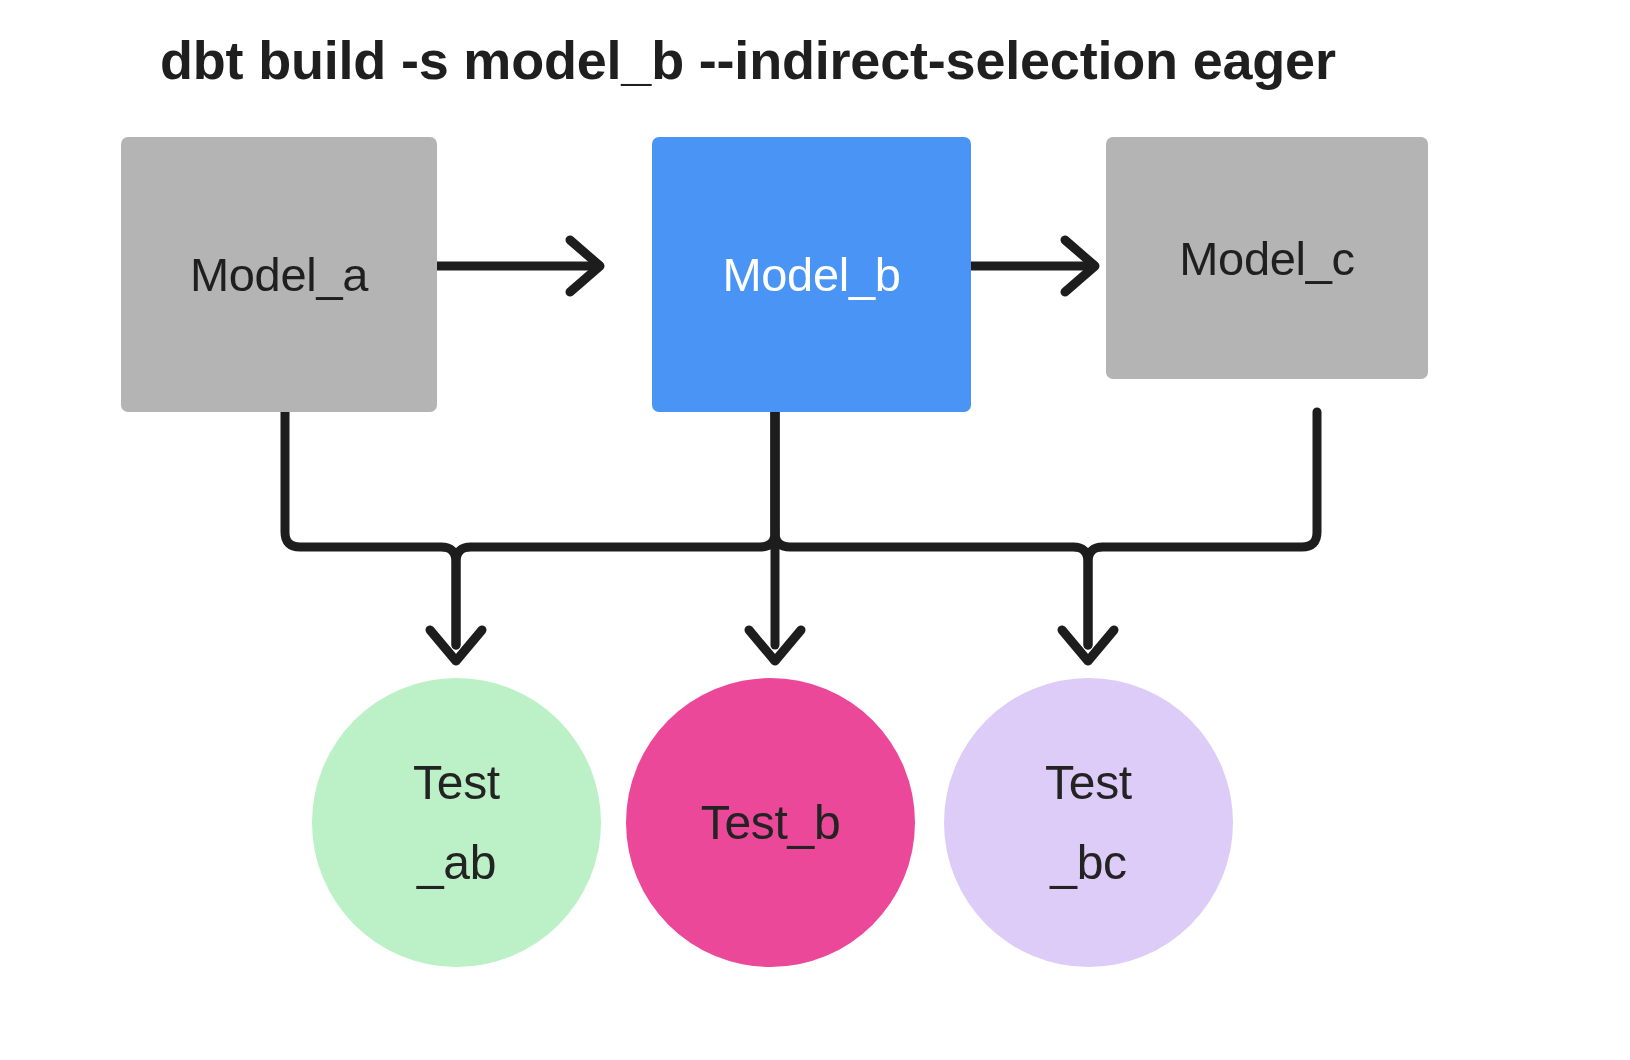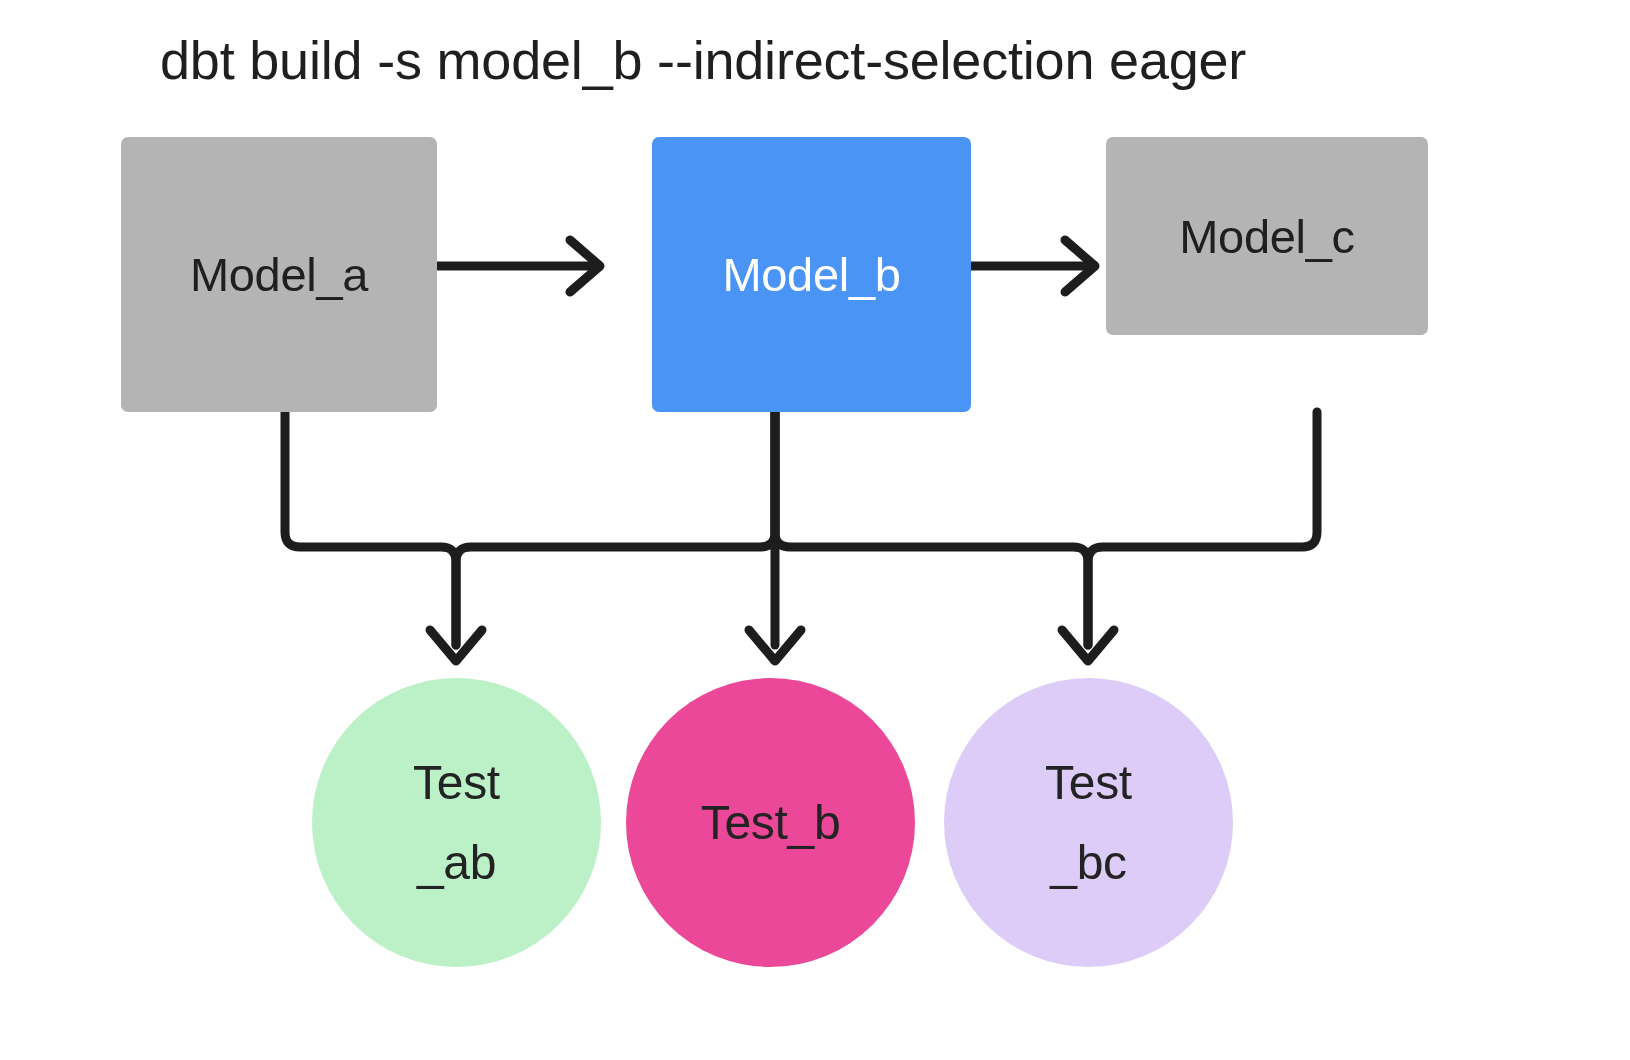"dbt build -s model_b" .title { font-weight: none -> bold }
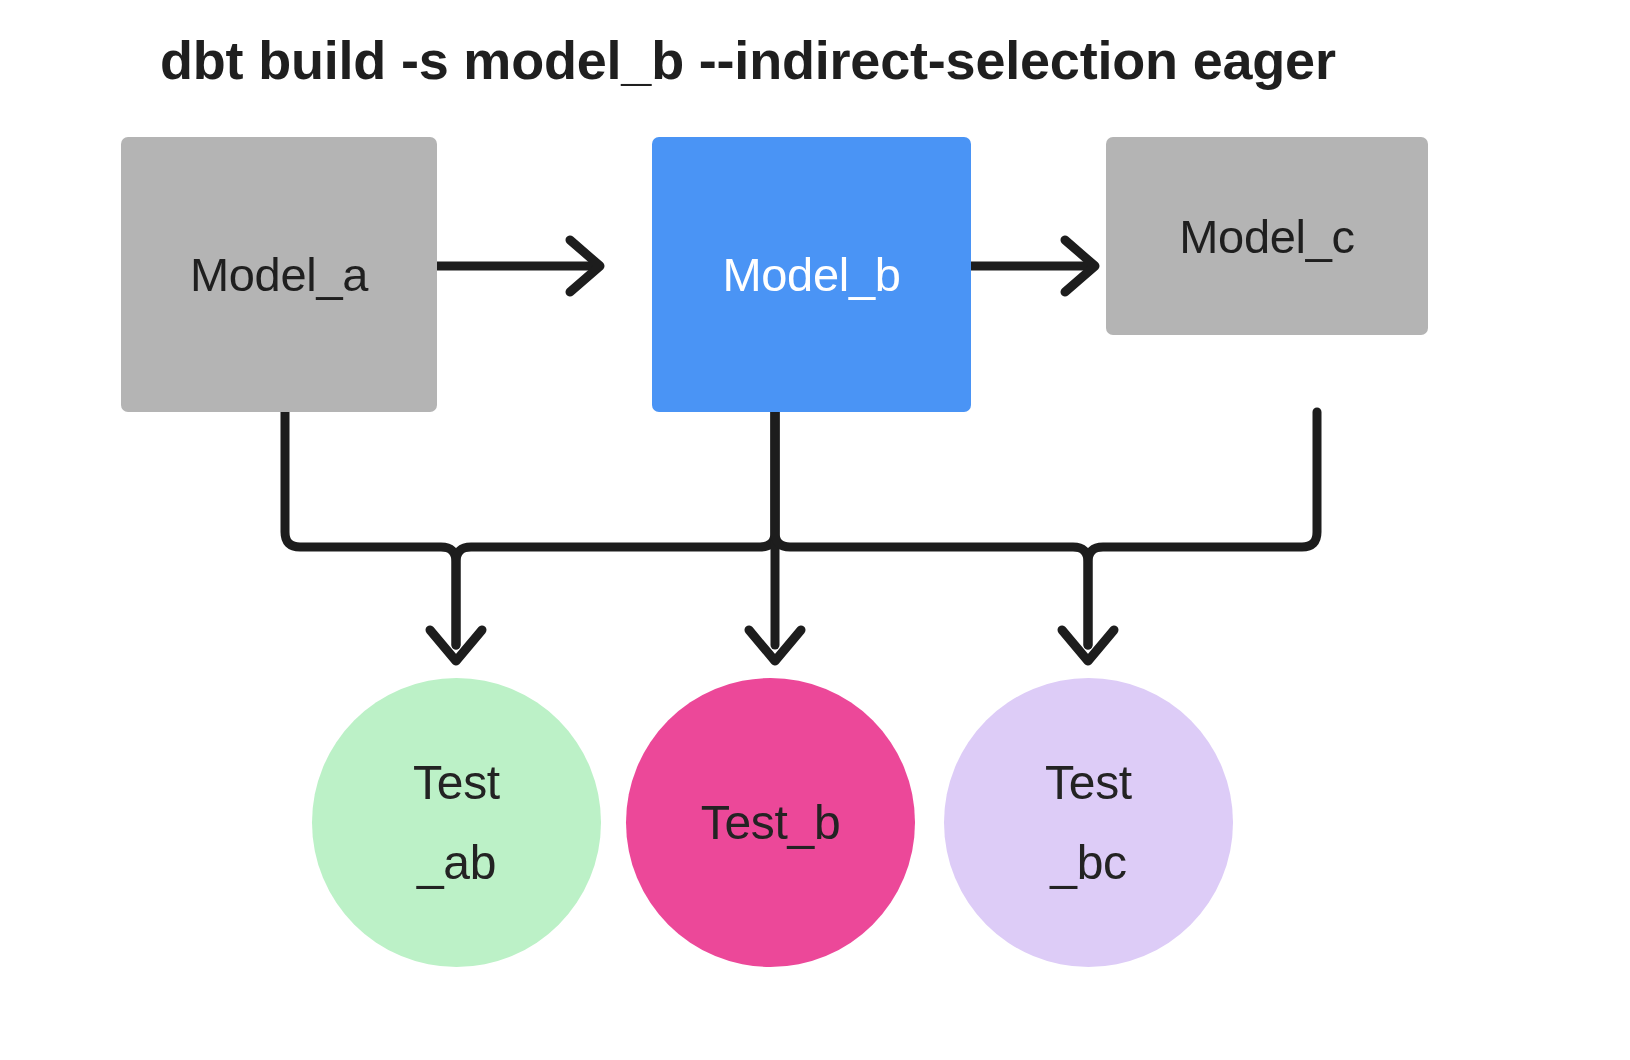"Model_c" div.node-box { height: 198px -> 242px }
